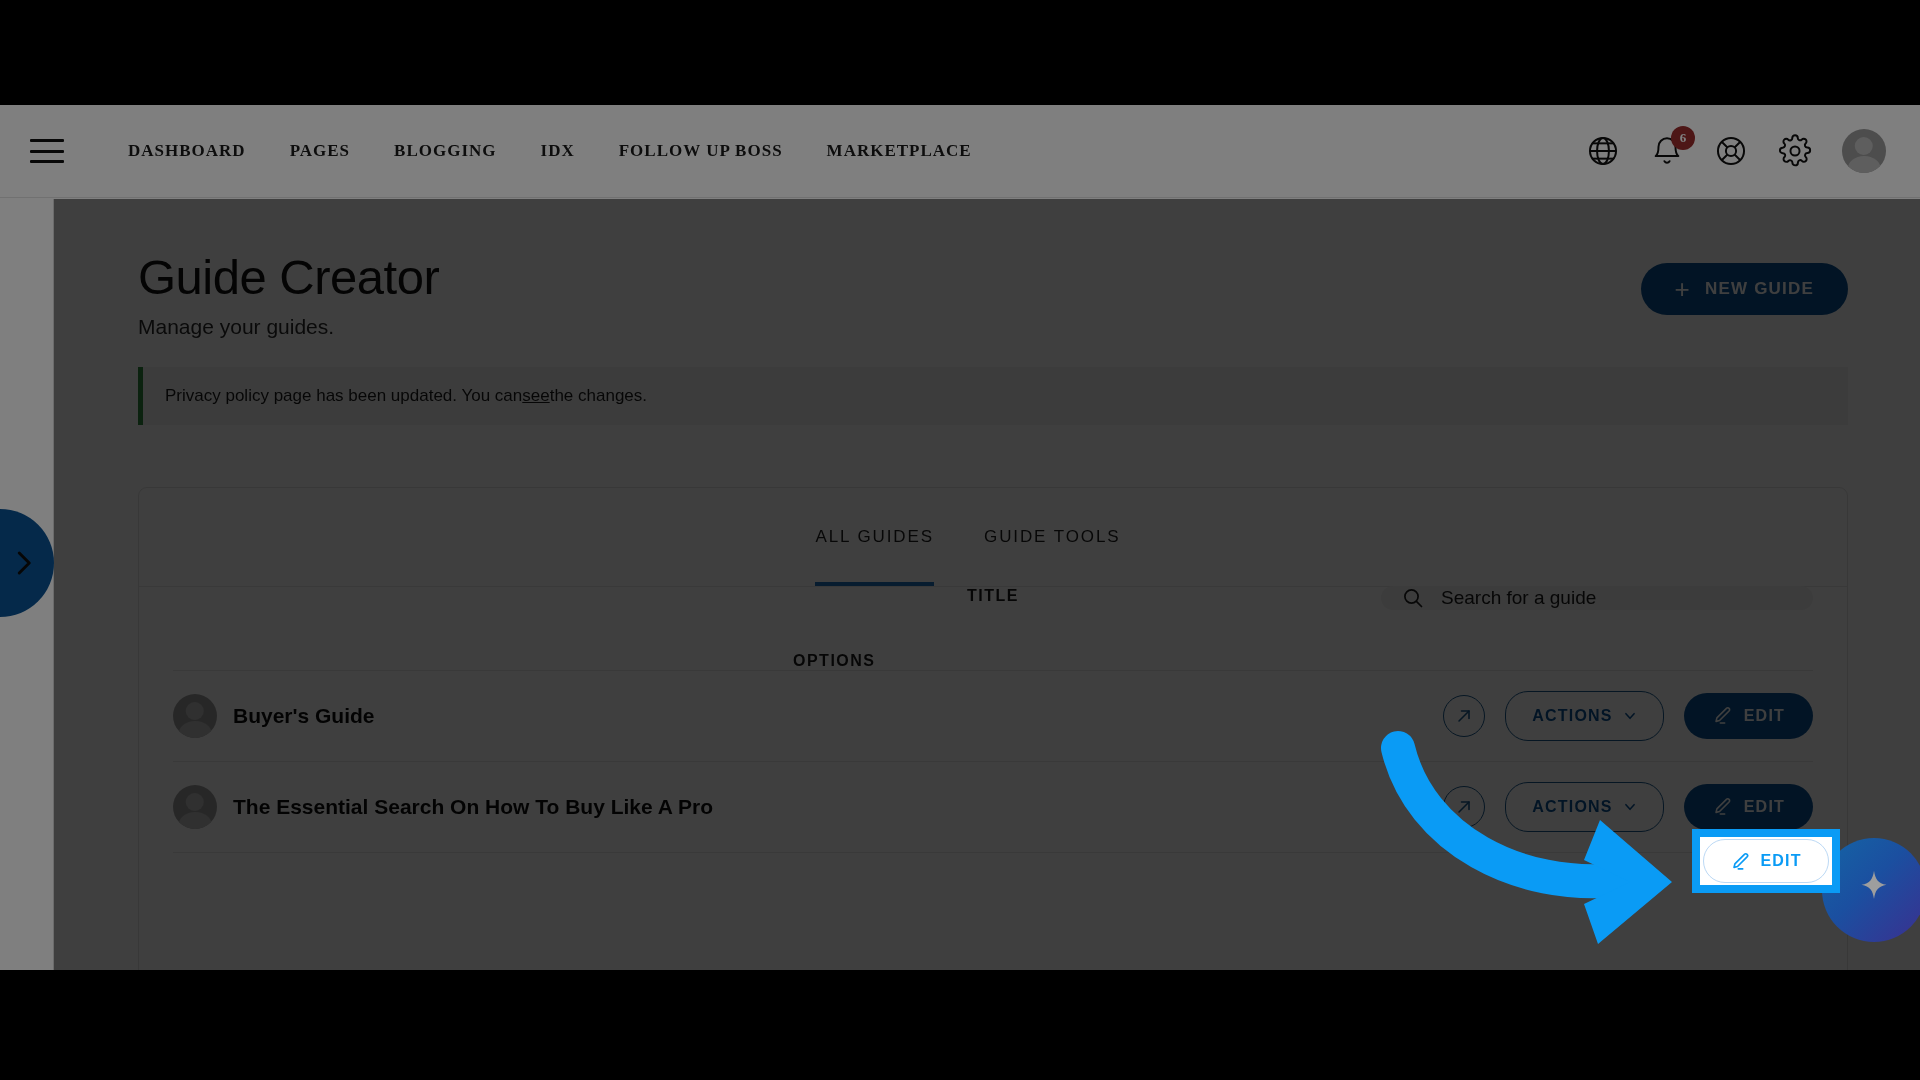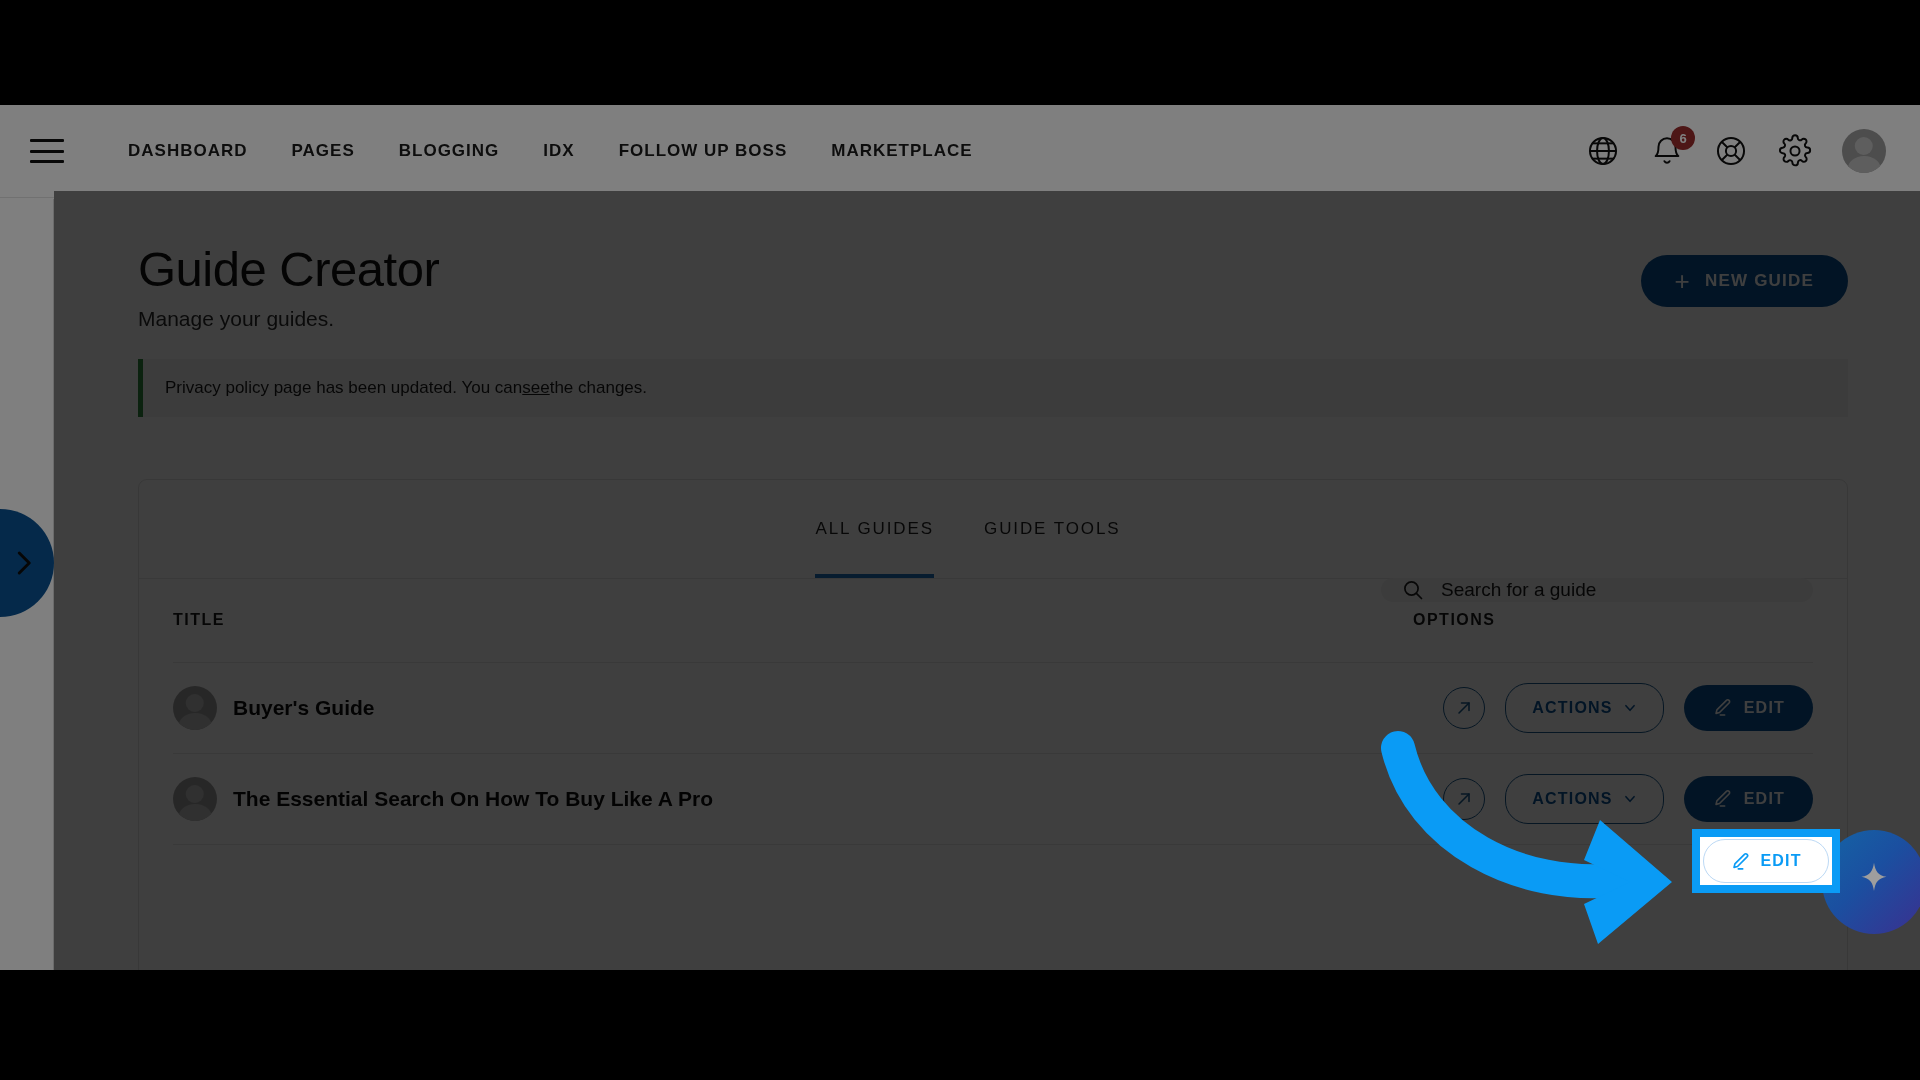"DASHBOARD" .topnav { font-family: none -> Liberation Serif, serif }
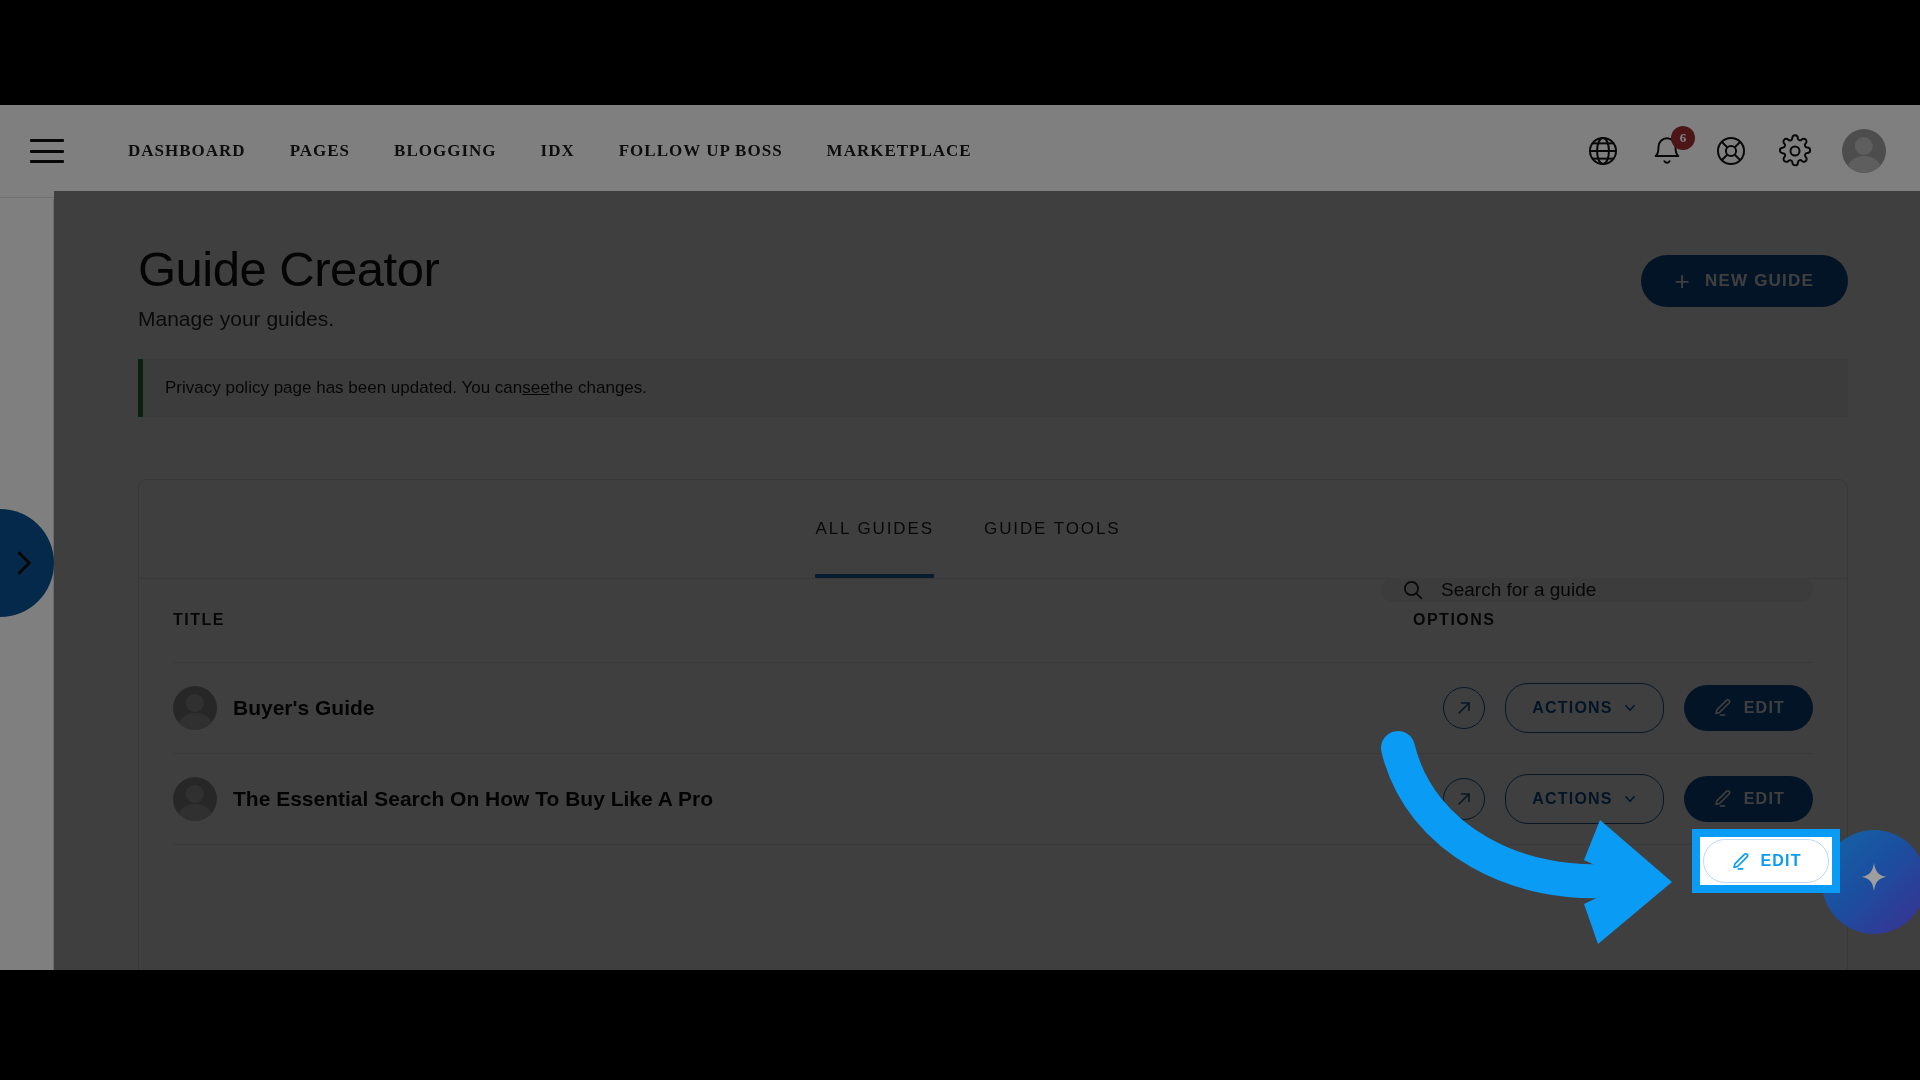"Guide Creator" .content { top: 86px -> 94px }
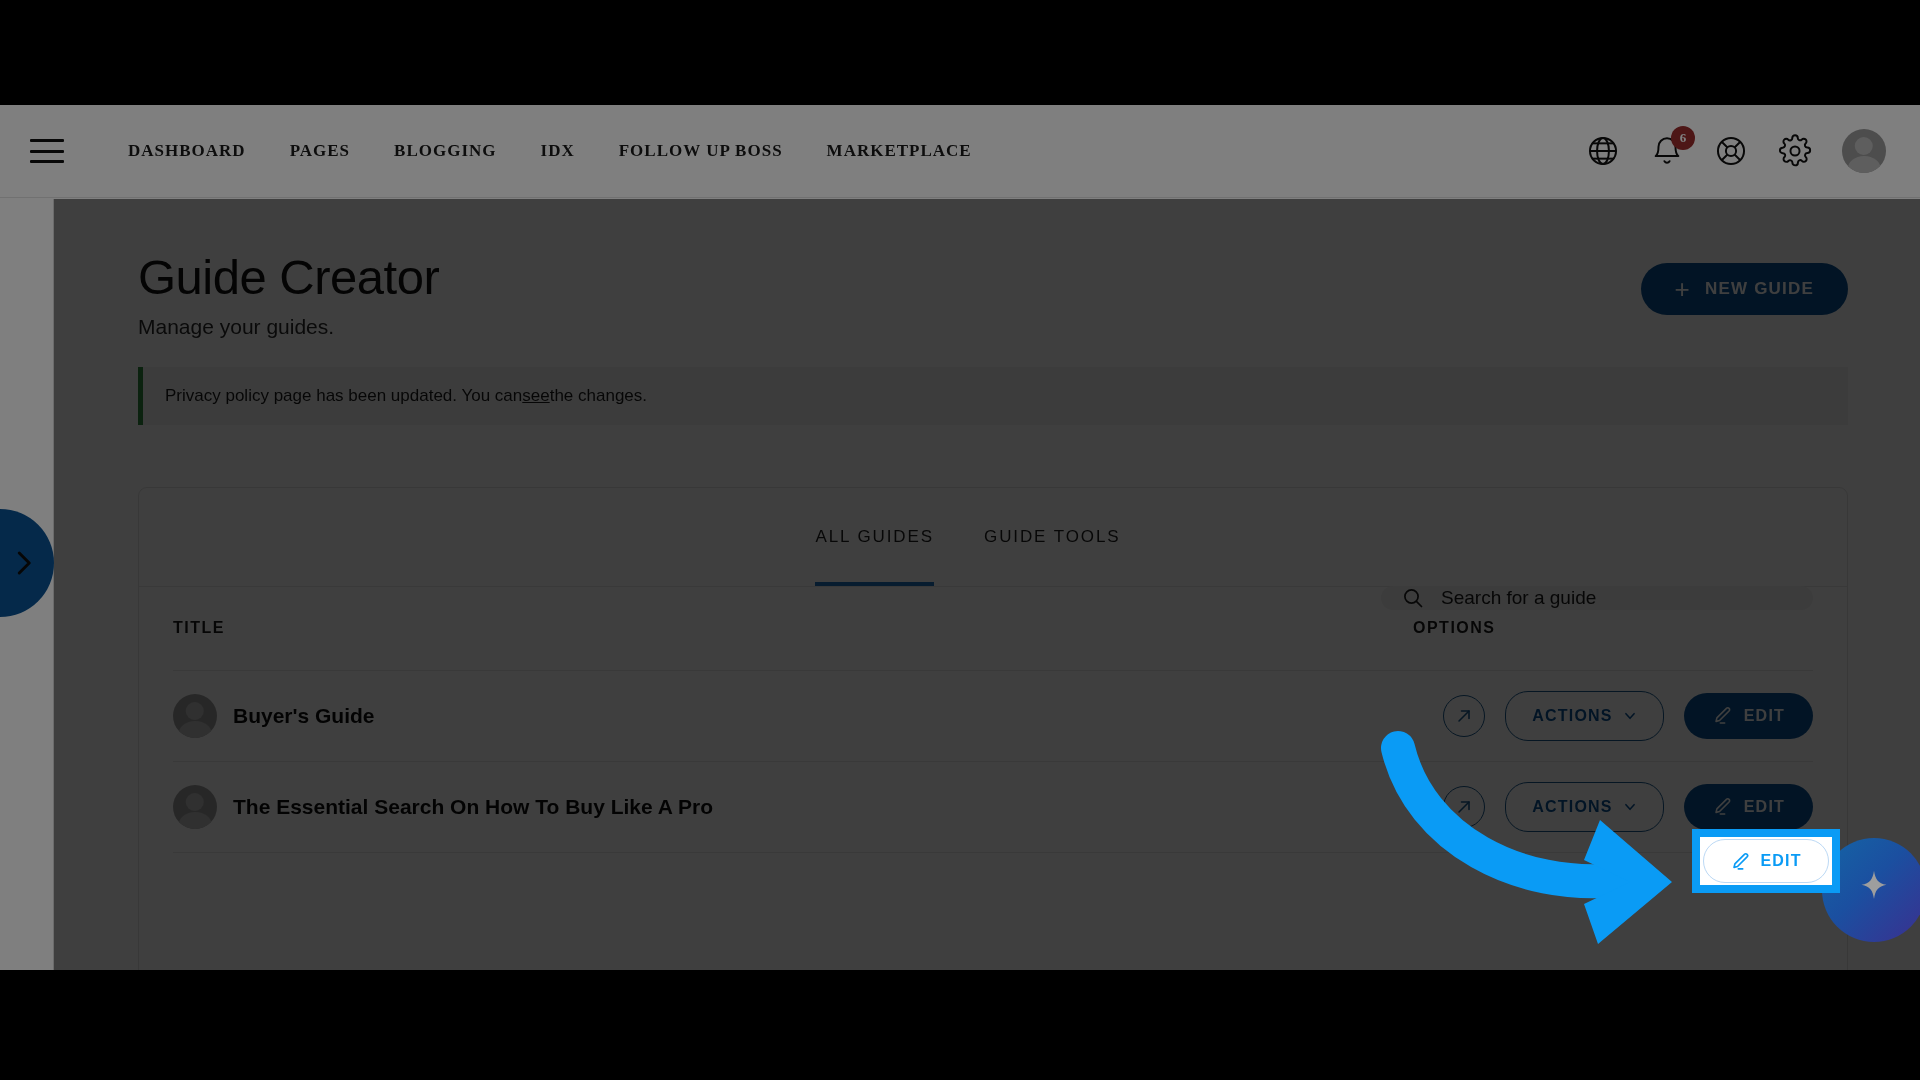"TITLE" .thead { flex-direction: none -> column }
